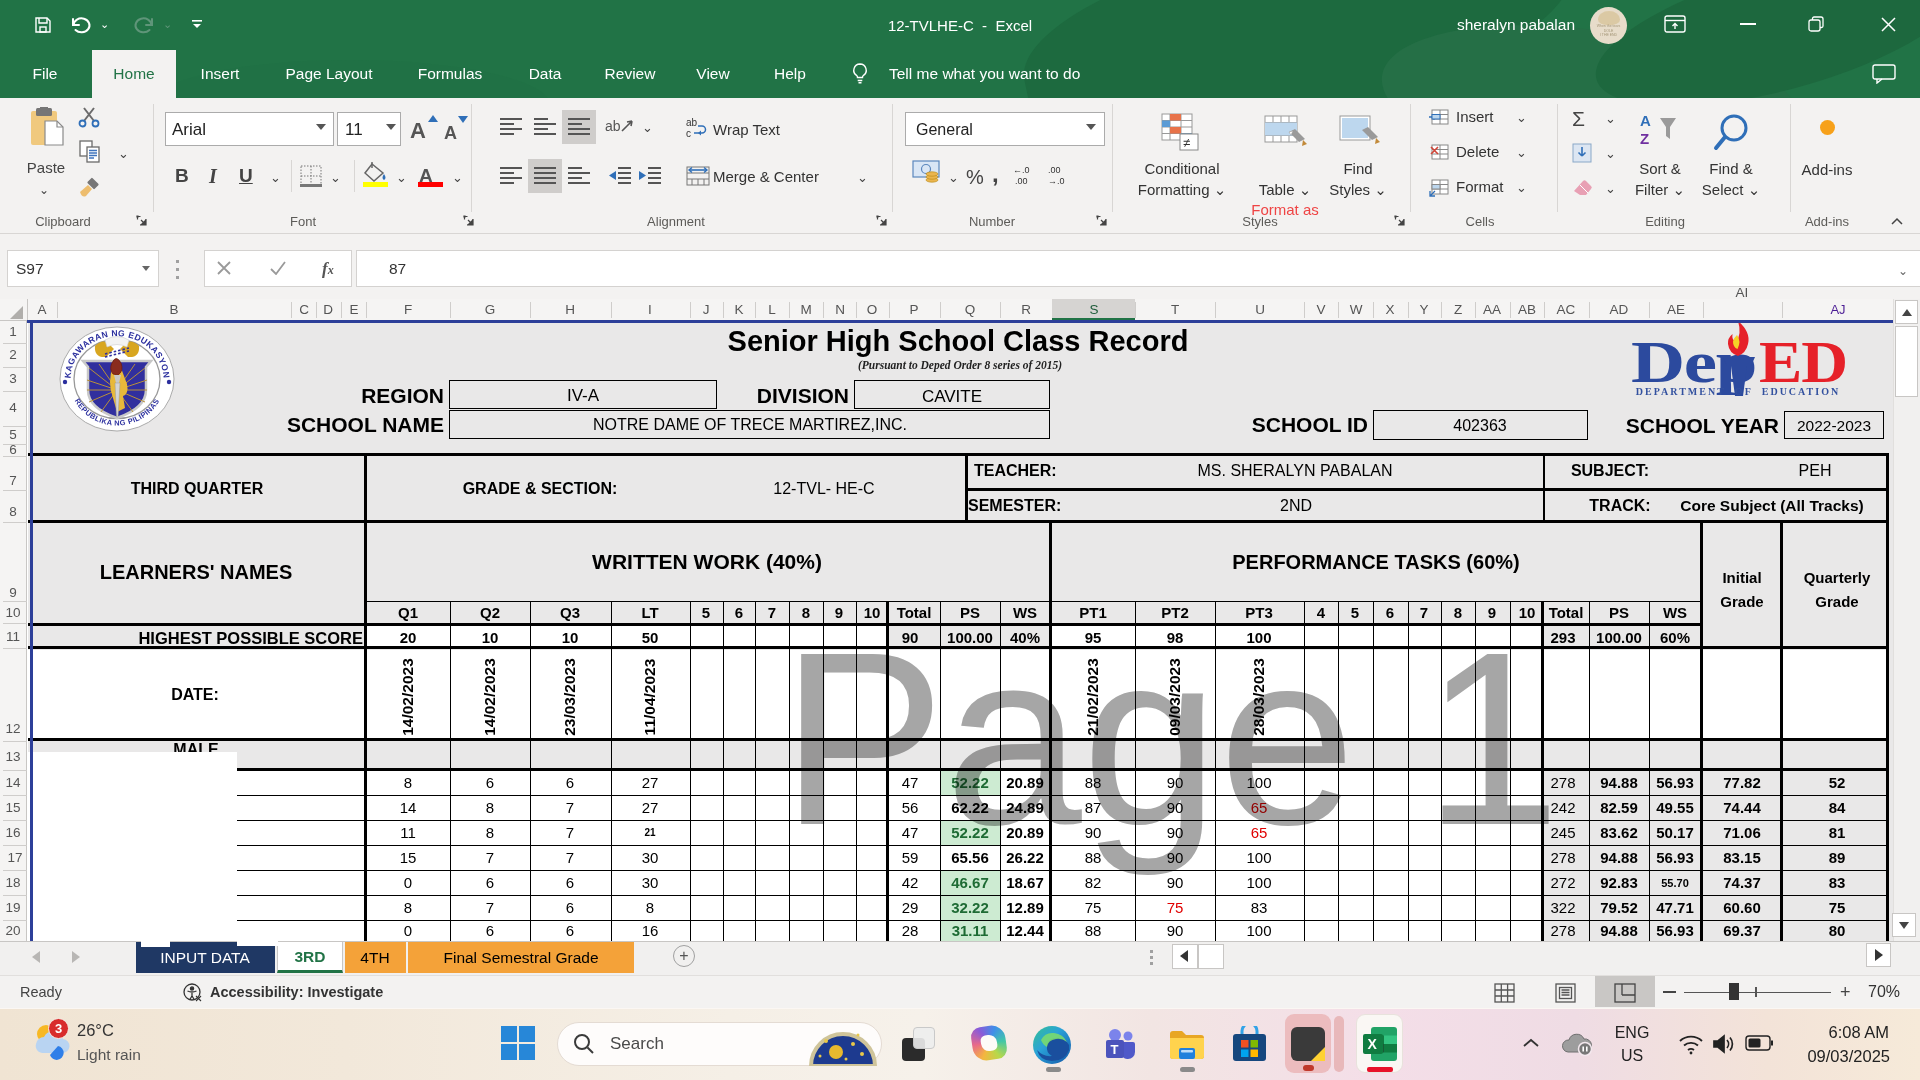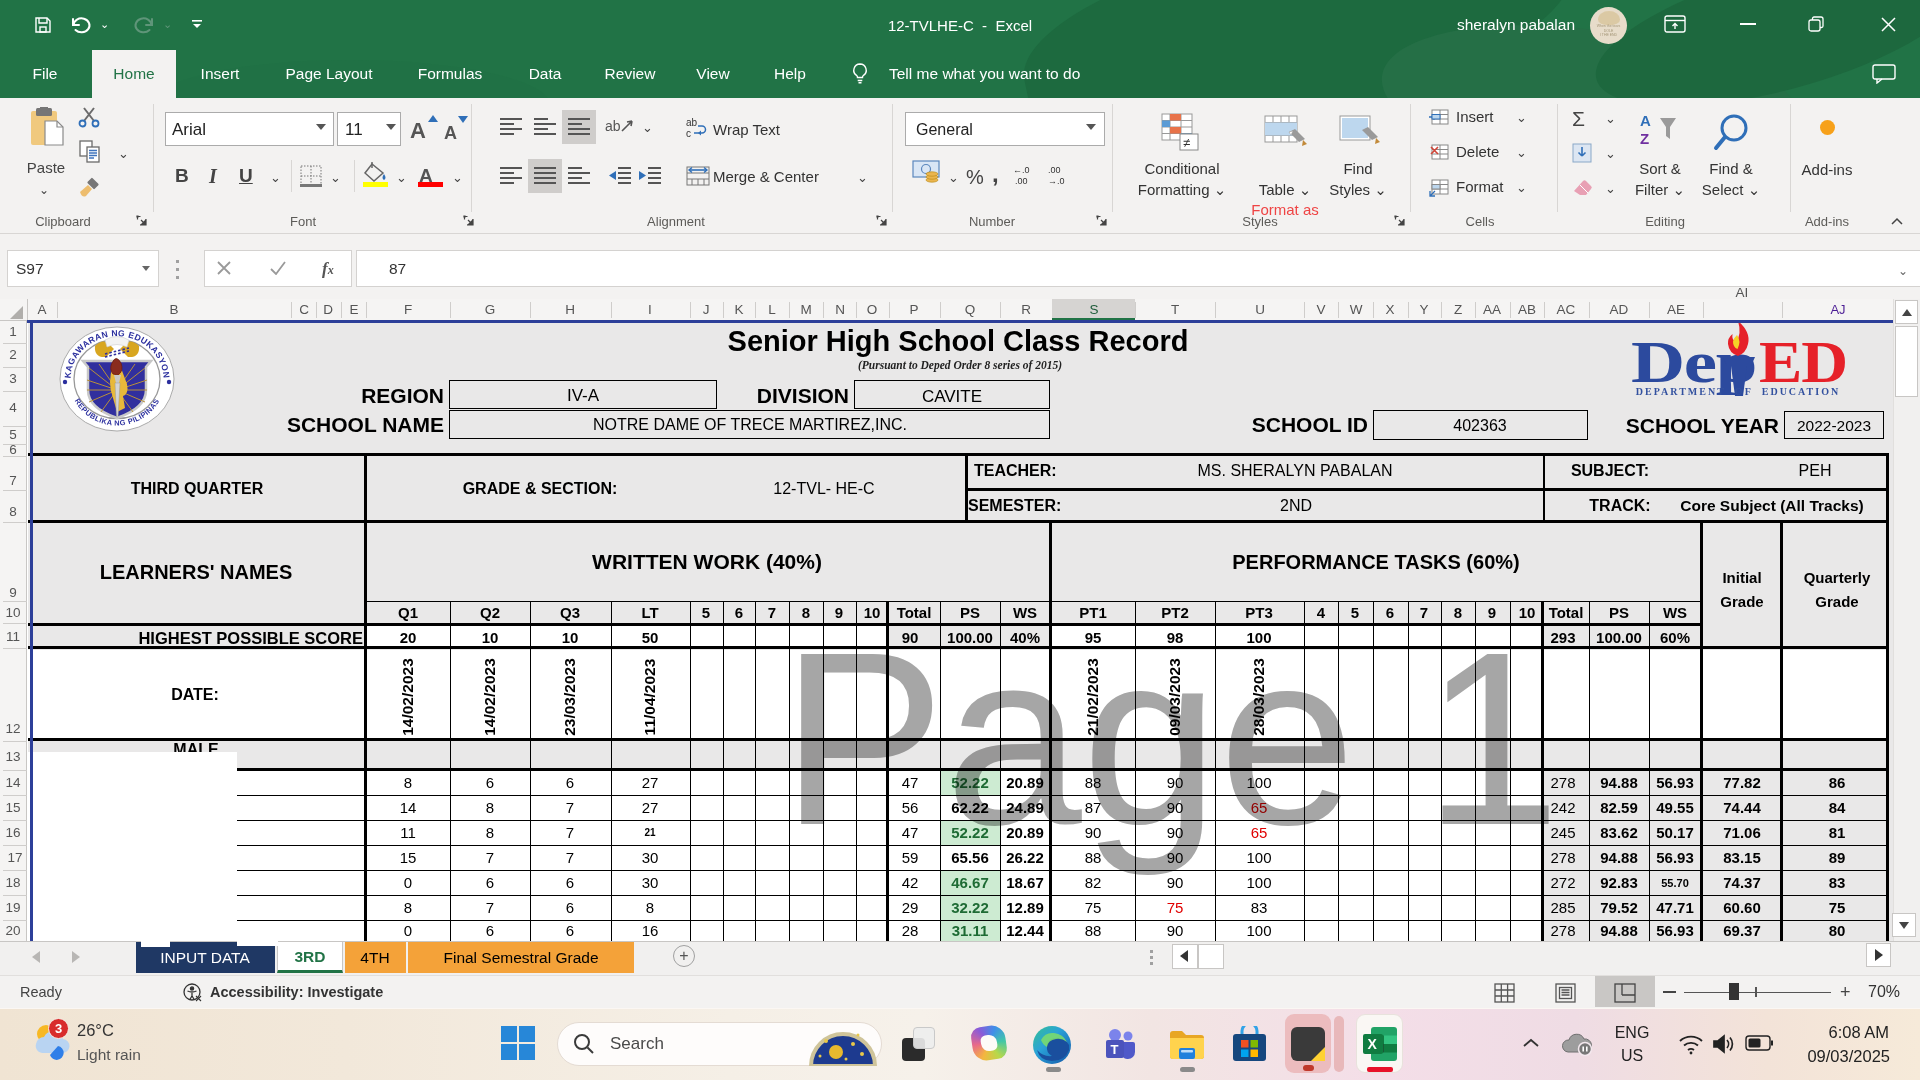"86" div.ab { text: 86 -> 52 }
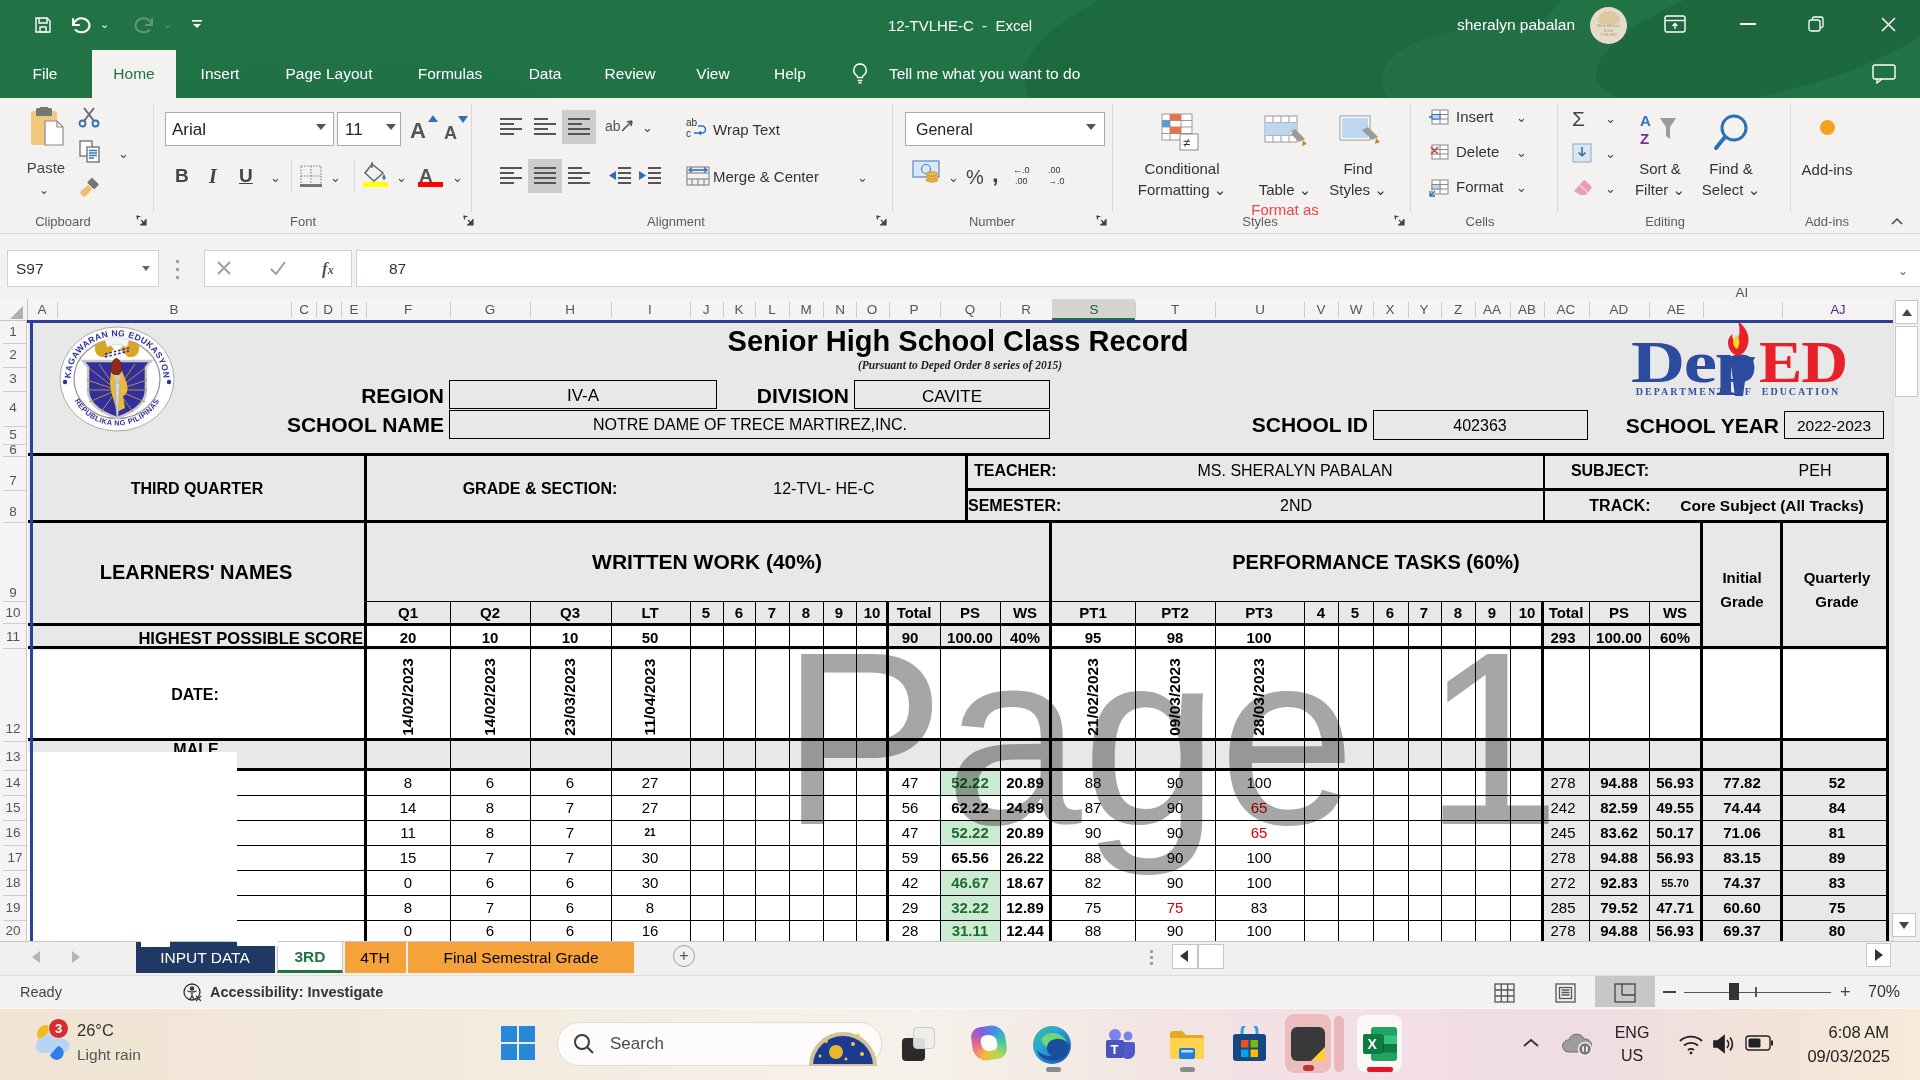"285" div.ab { text: 285 -> 322 }
